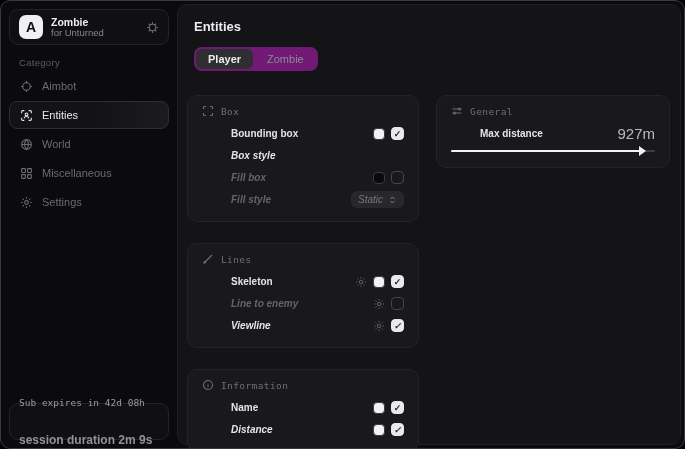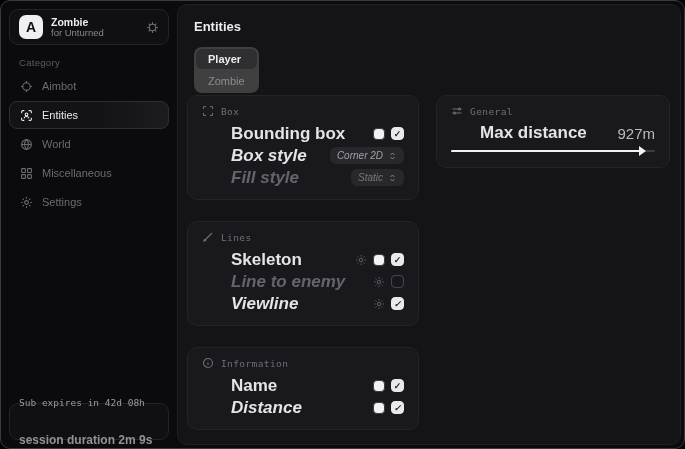"Player" .tabs { background: #404040 -> #701a75; flex-direction: column -> none }
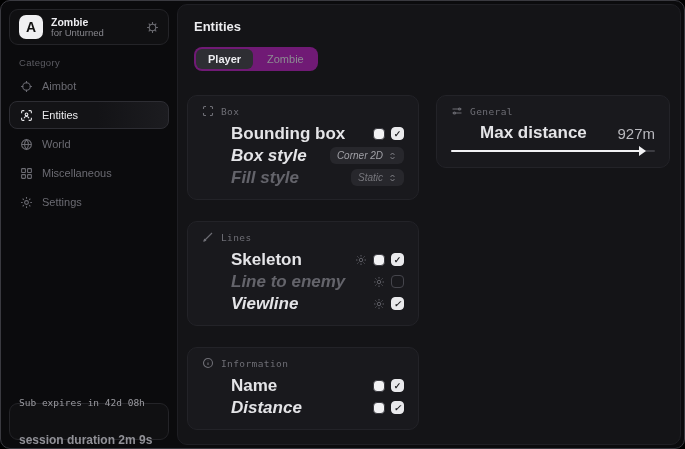"Bounding box" .row-label { font-size: 17px -> 10px }
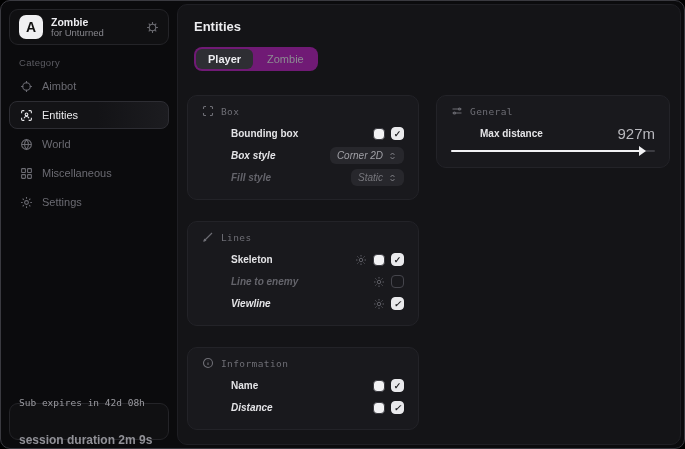"Corner 2D" span.controls { html: <span> <span> <span>Corner 2D</span> <span> <svg> <path></path> </svg> </span> </span> </span> -> none }
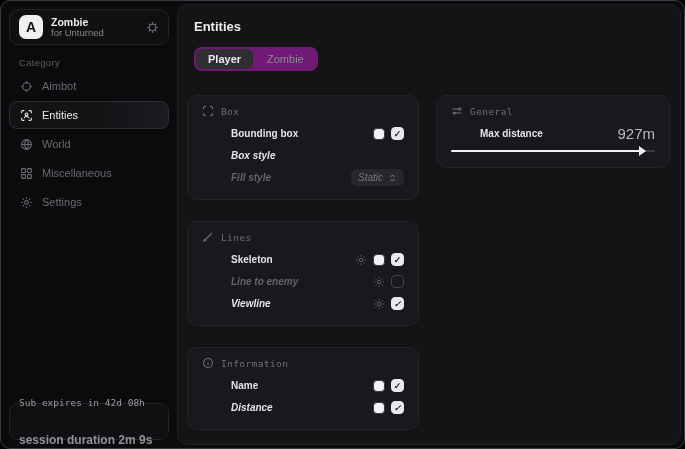"Fill box" div.row { html: none -> <div> <span>Fill box</span> <span> <span></span> <span></span> </span> </div> }
